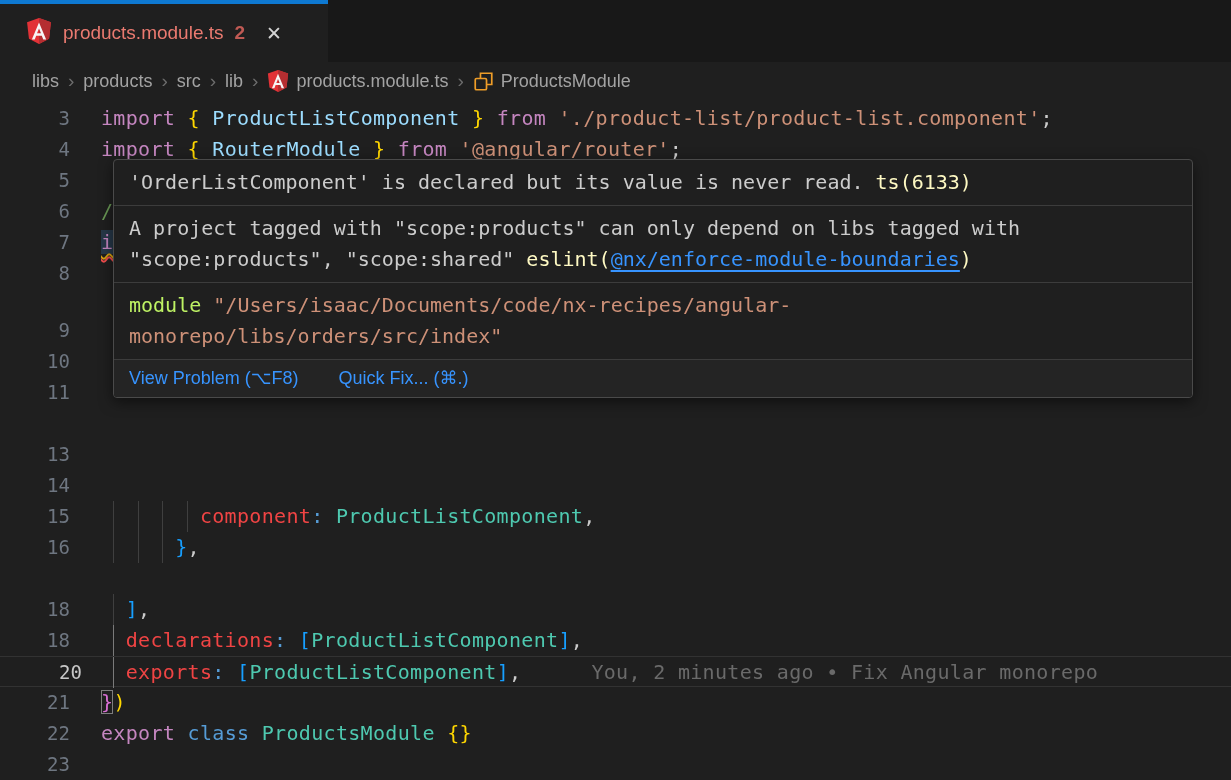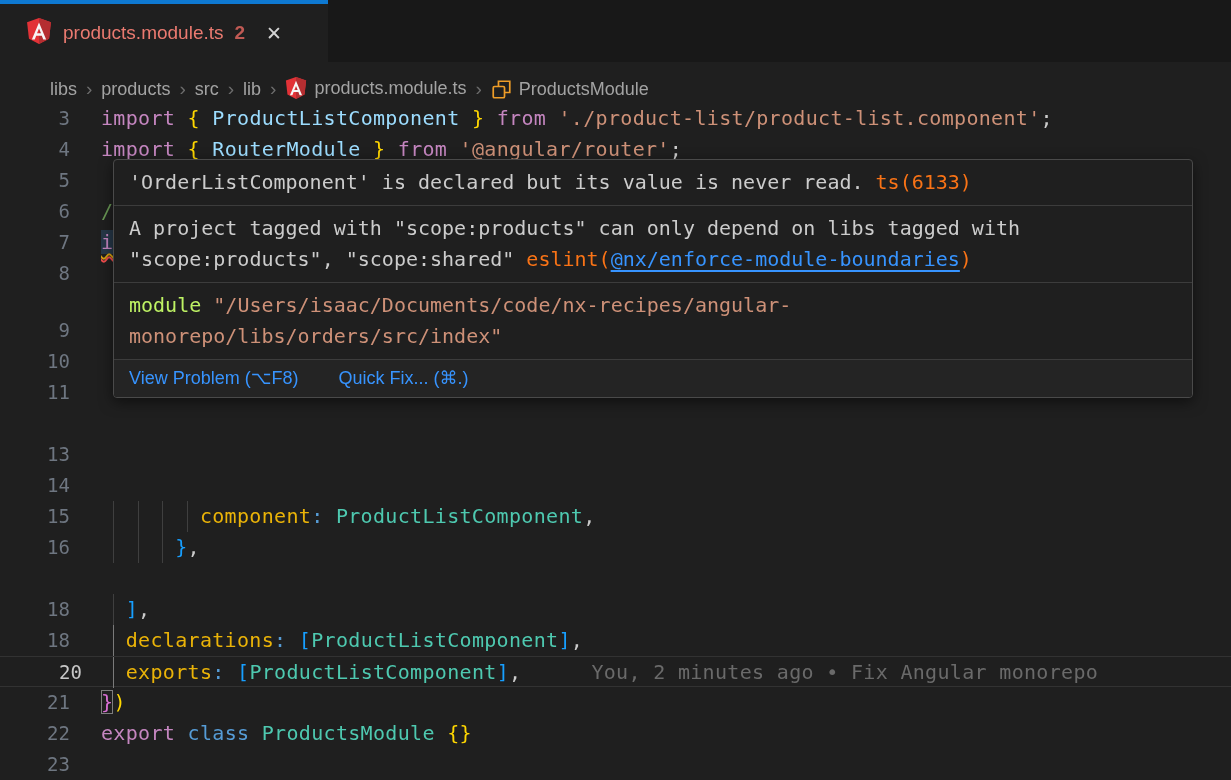"libs" .breadcrumbs { align-items: flex-end -> center; padding-left: 50px -> 32px }
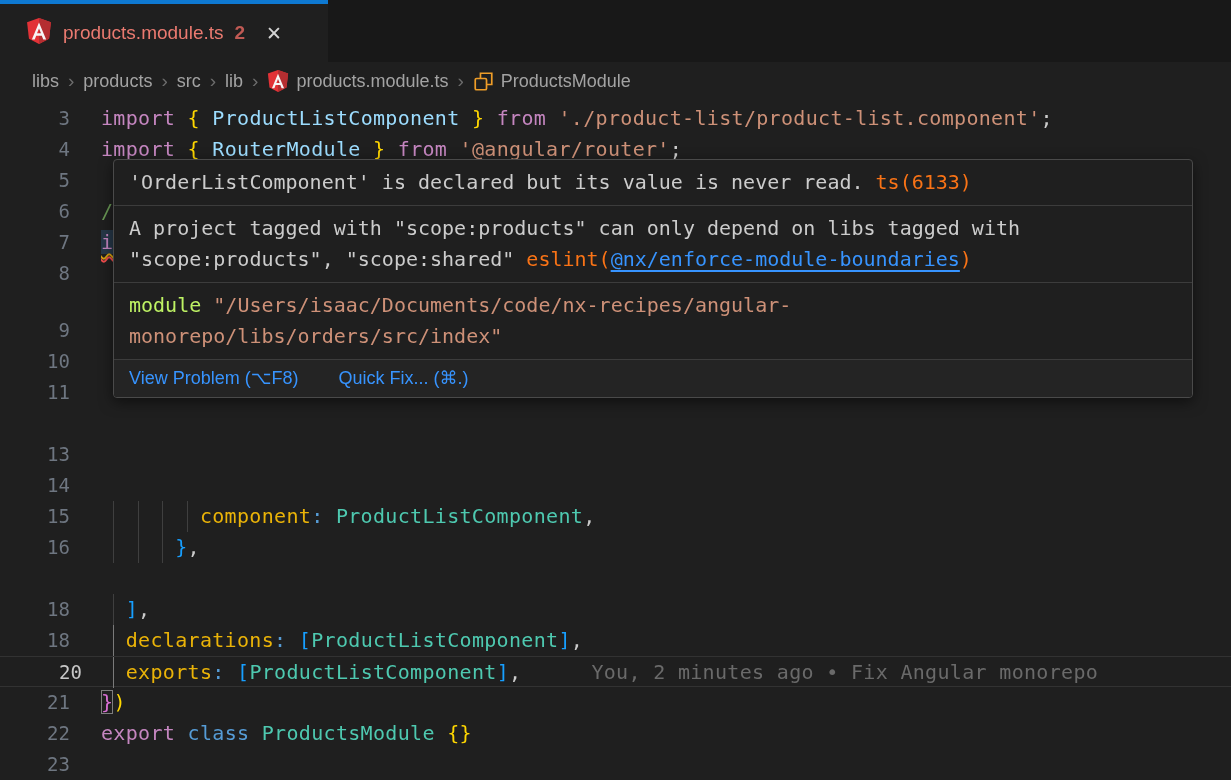"ts(6133)" .hv-dim { color: #f97316 -> #fef9c3 }
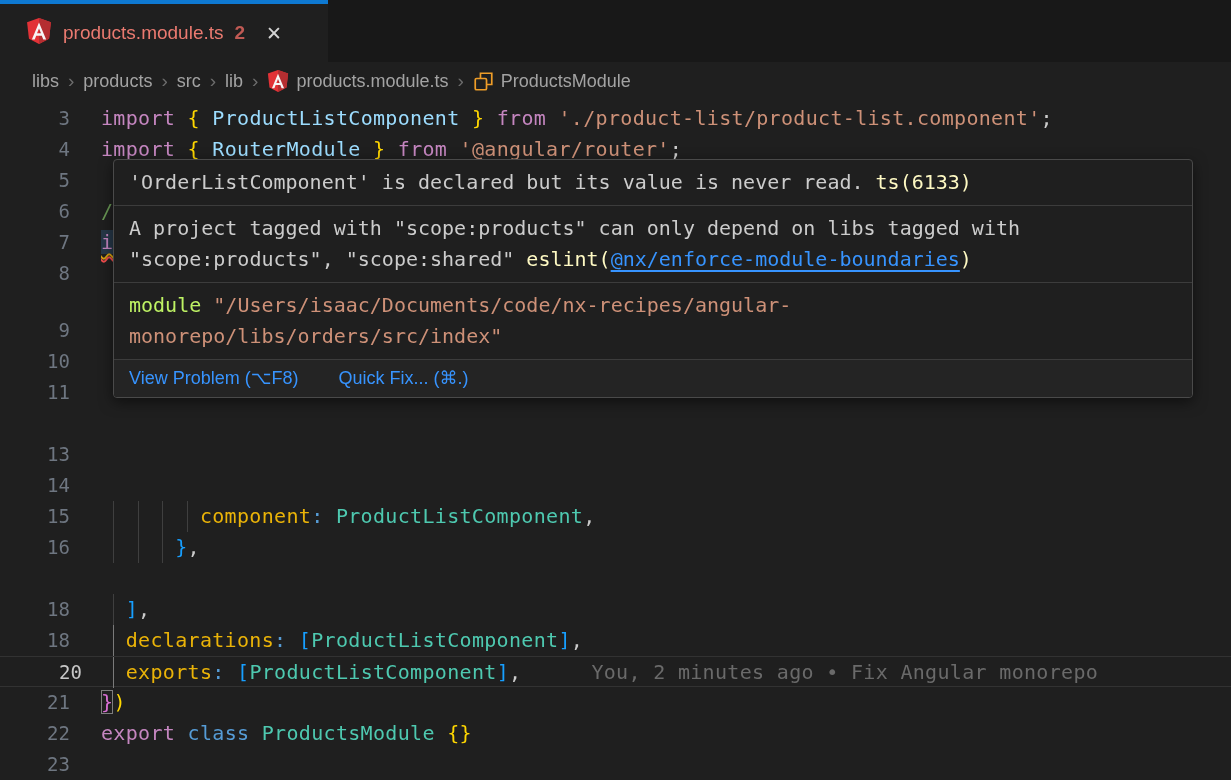"component" .tok-prop { color: #eab308 -> #ef4444 }
